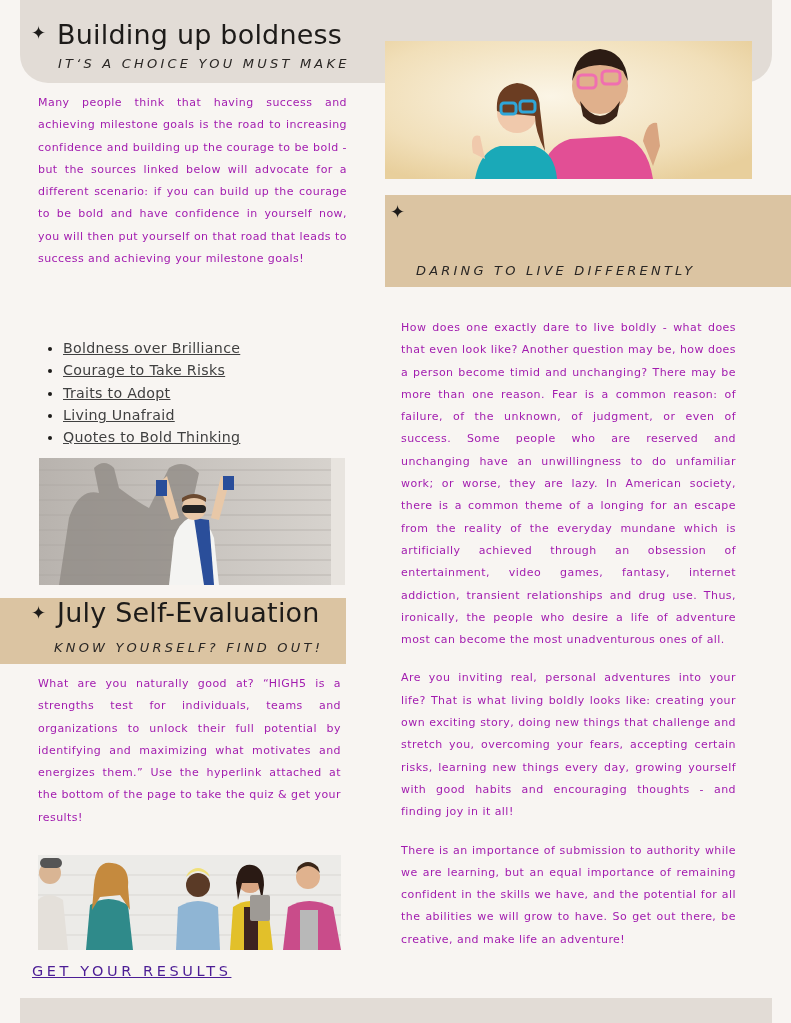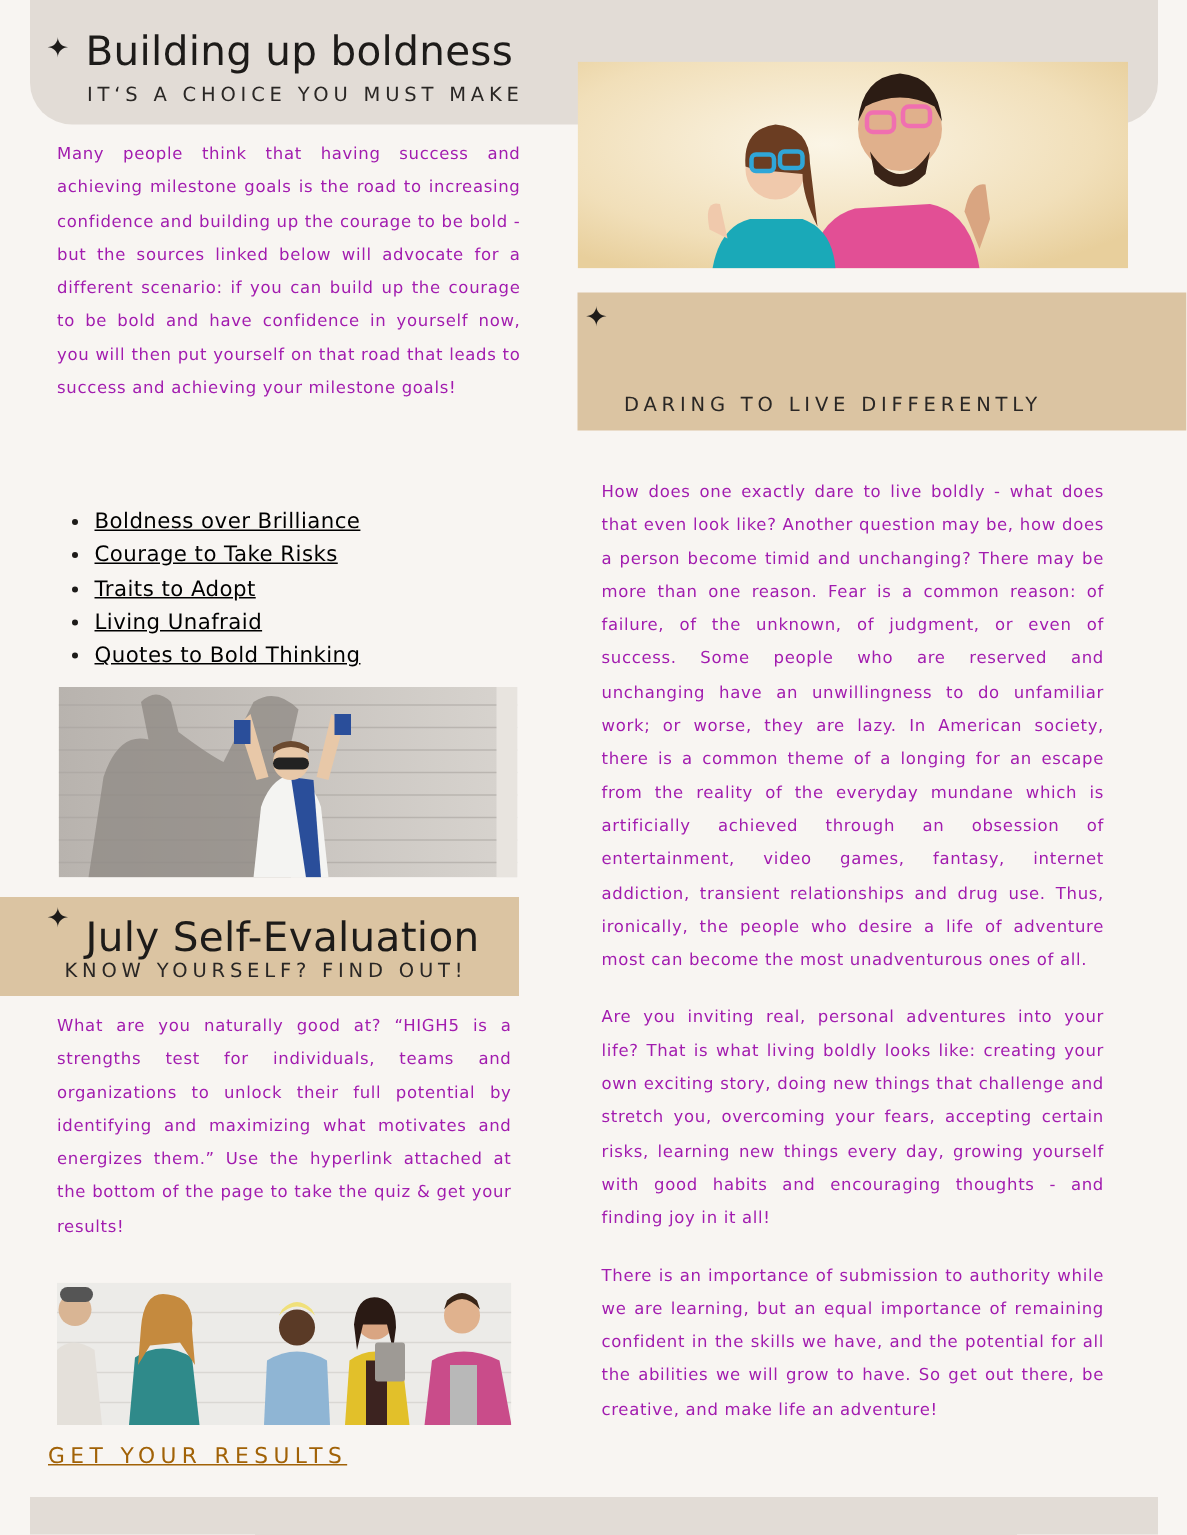"IT‘S A CHOICE YOU MUST" .subtitle { font-style: none -> italic }
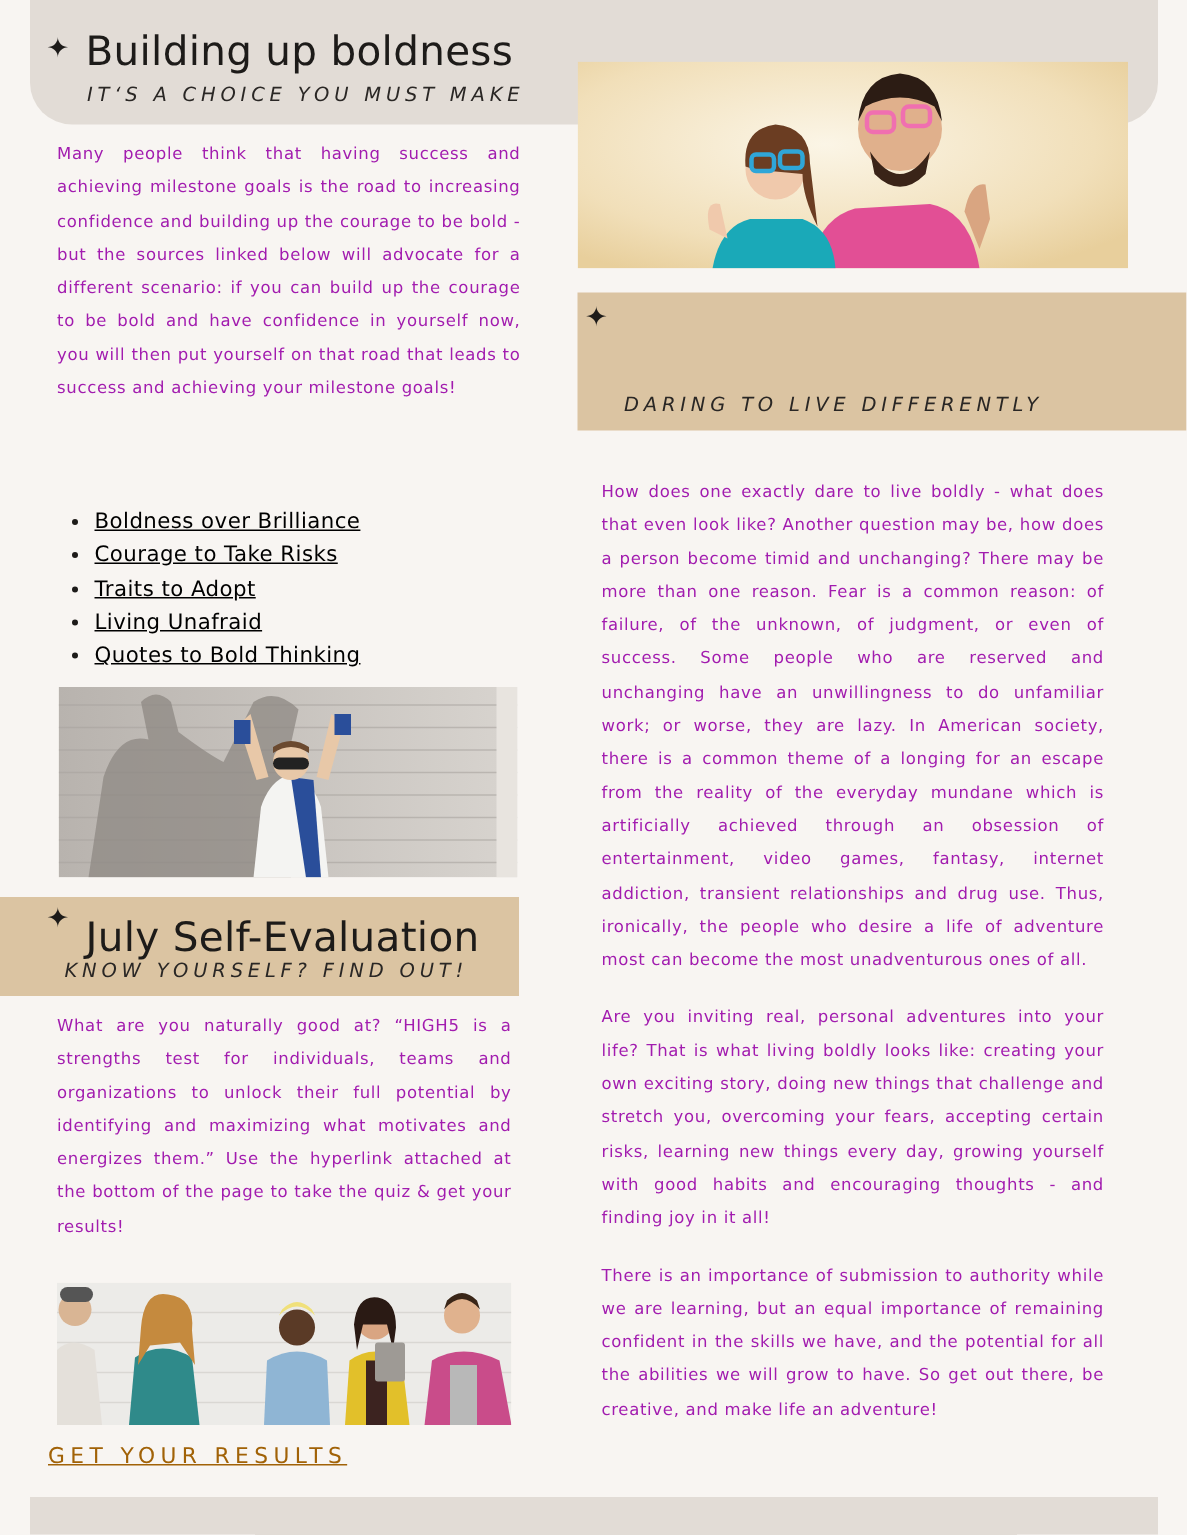"Boldness over Brilliance" .link-list a { color: #000000 -> #404040 }
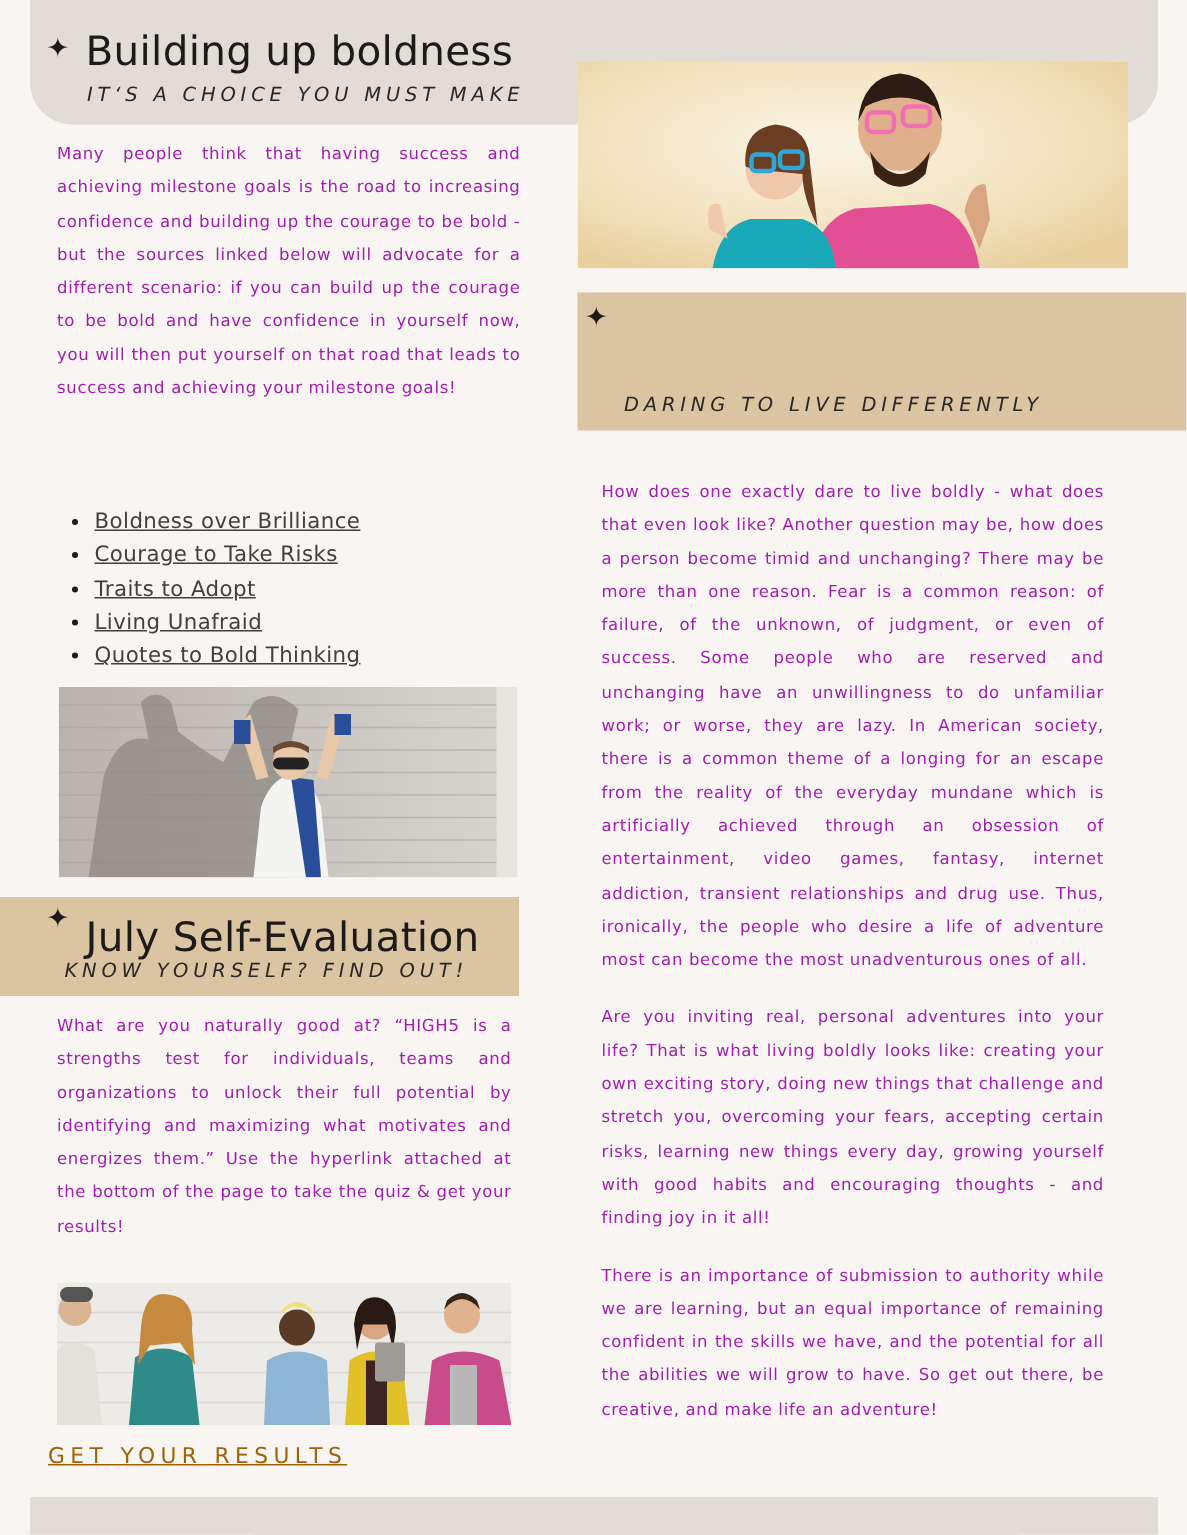"July Self-Evaluation" div.abs { top: 13px -> 0 }
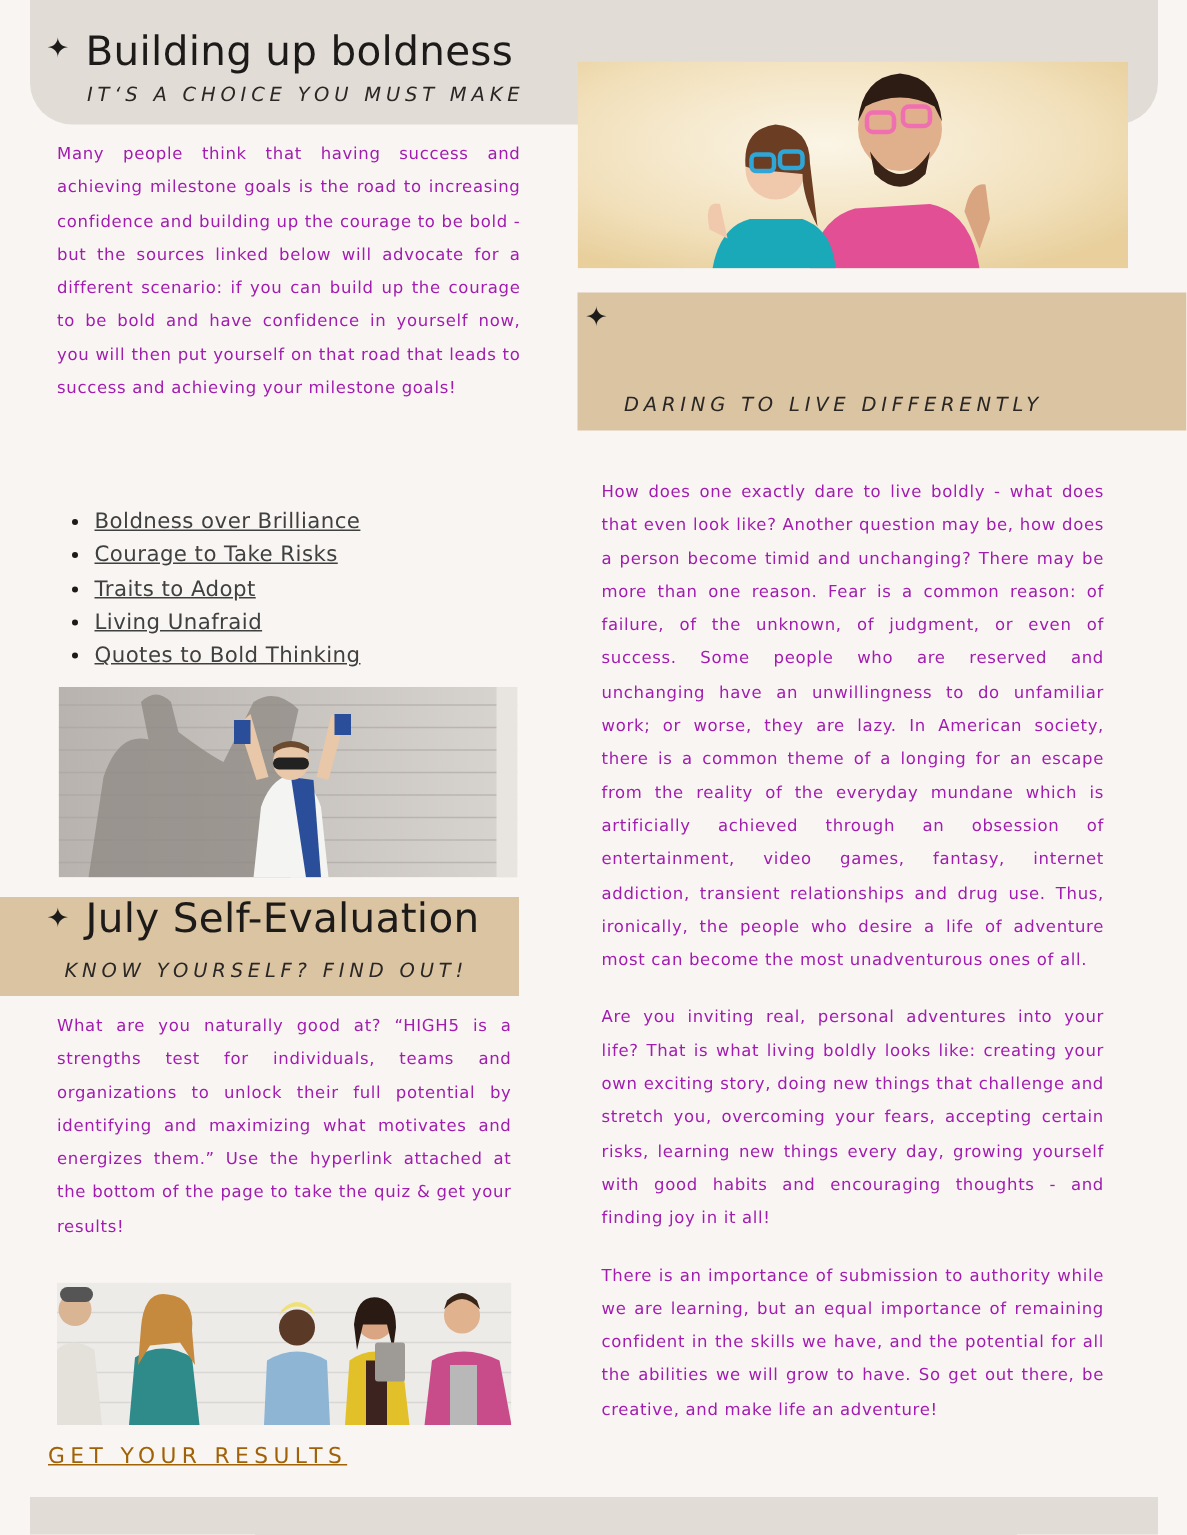"KNOW YOURSELF? FIND OUT!" div.abs { left: 43px -> 54px }
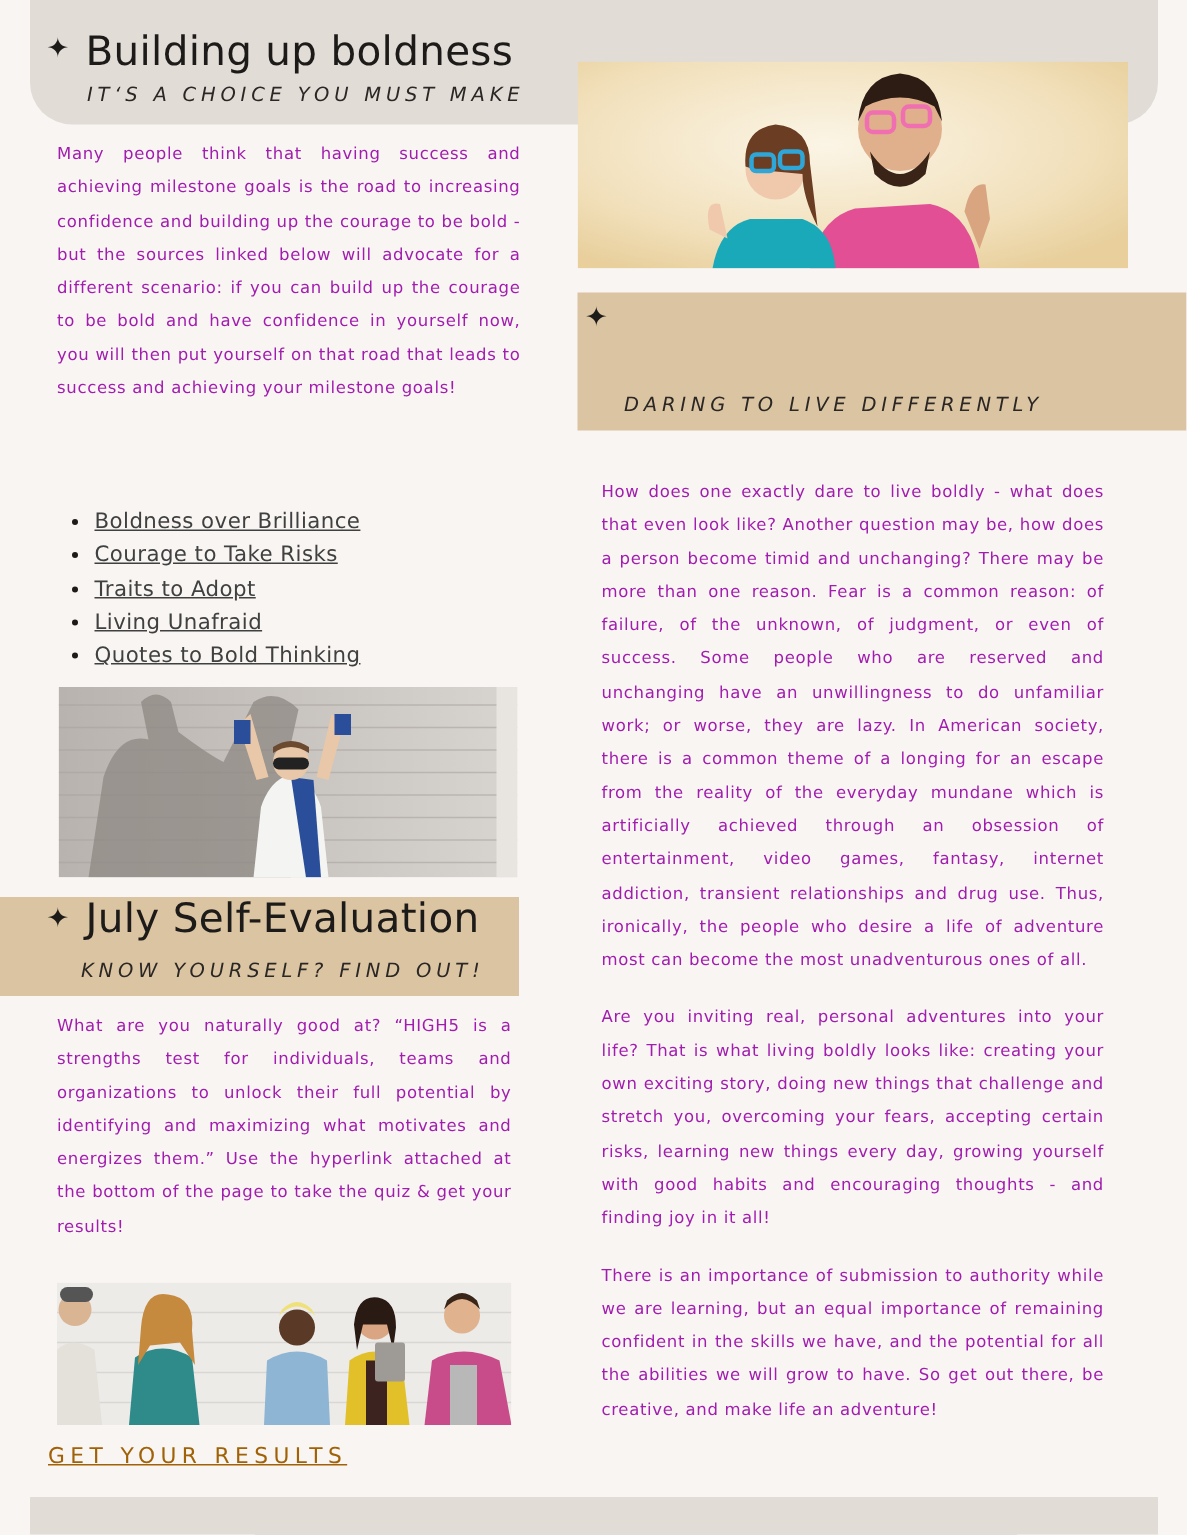"GET YOUR RESULTS" .cta { color: #a16207 -> #4c1d95 }
